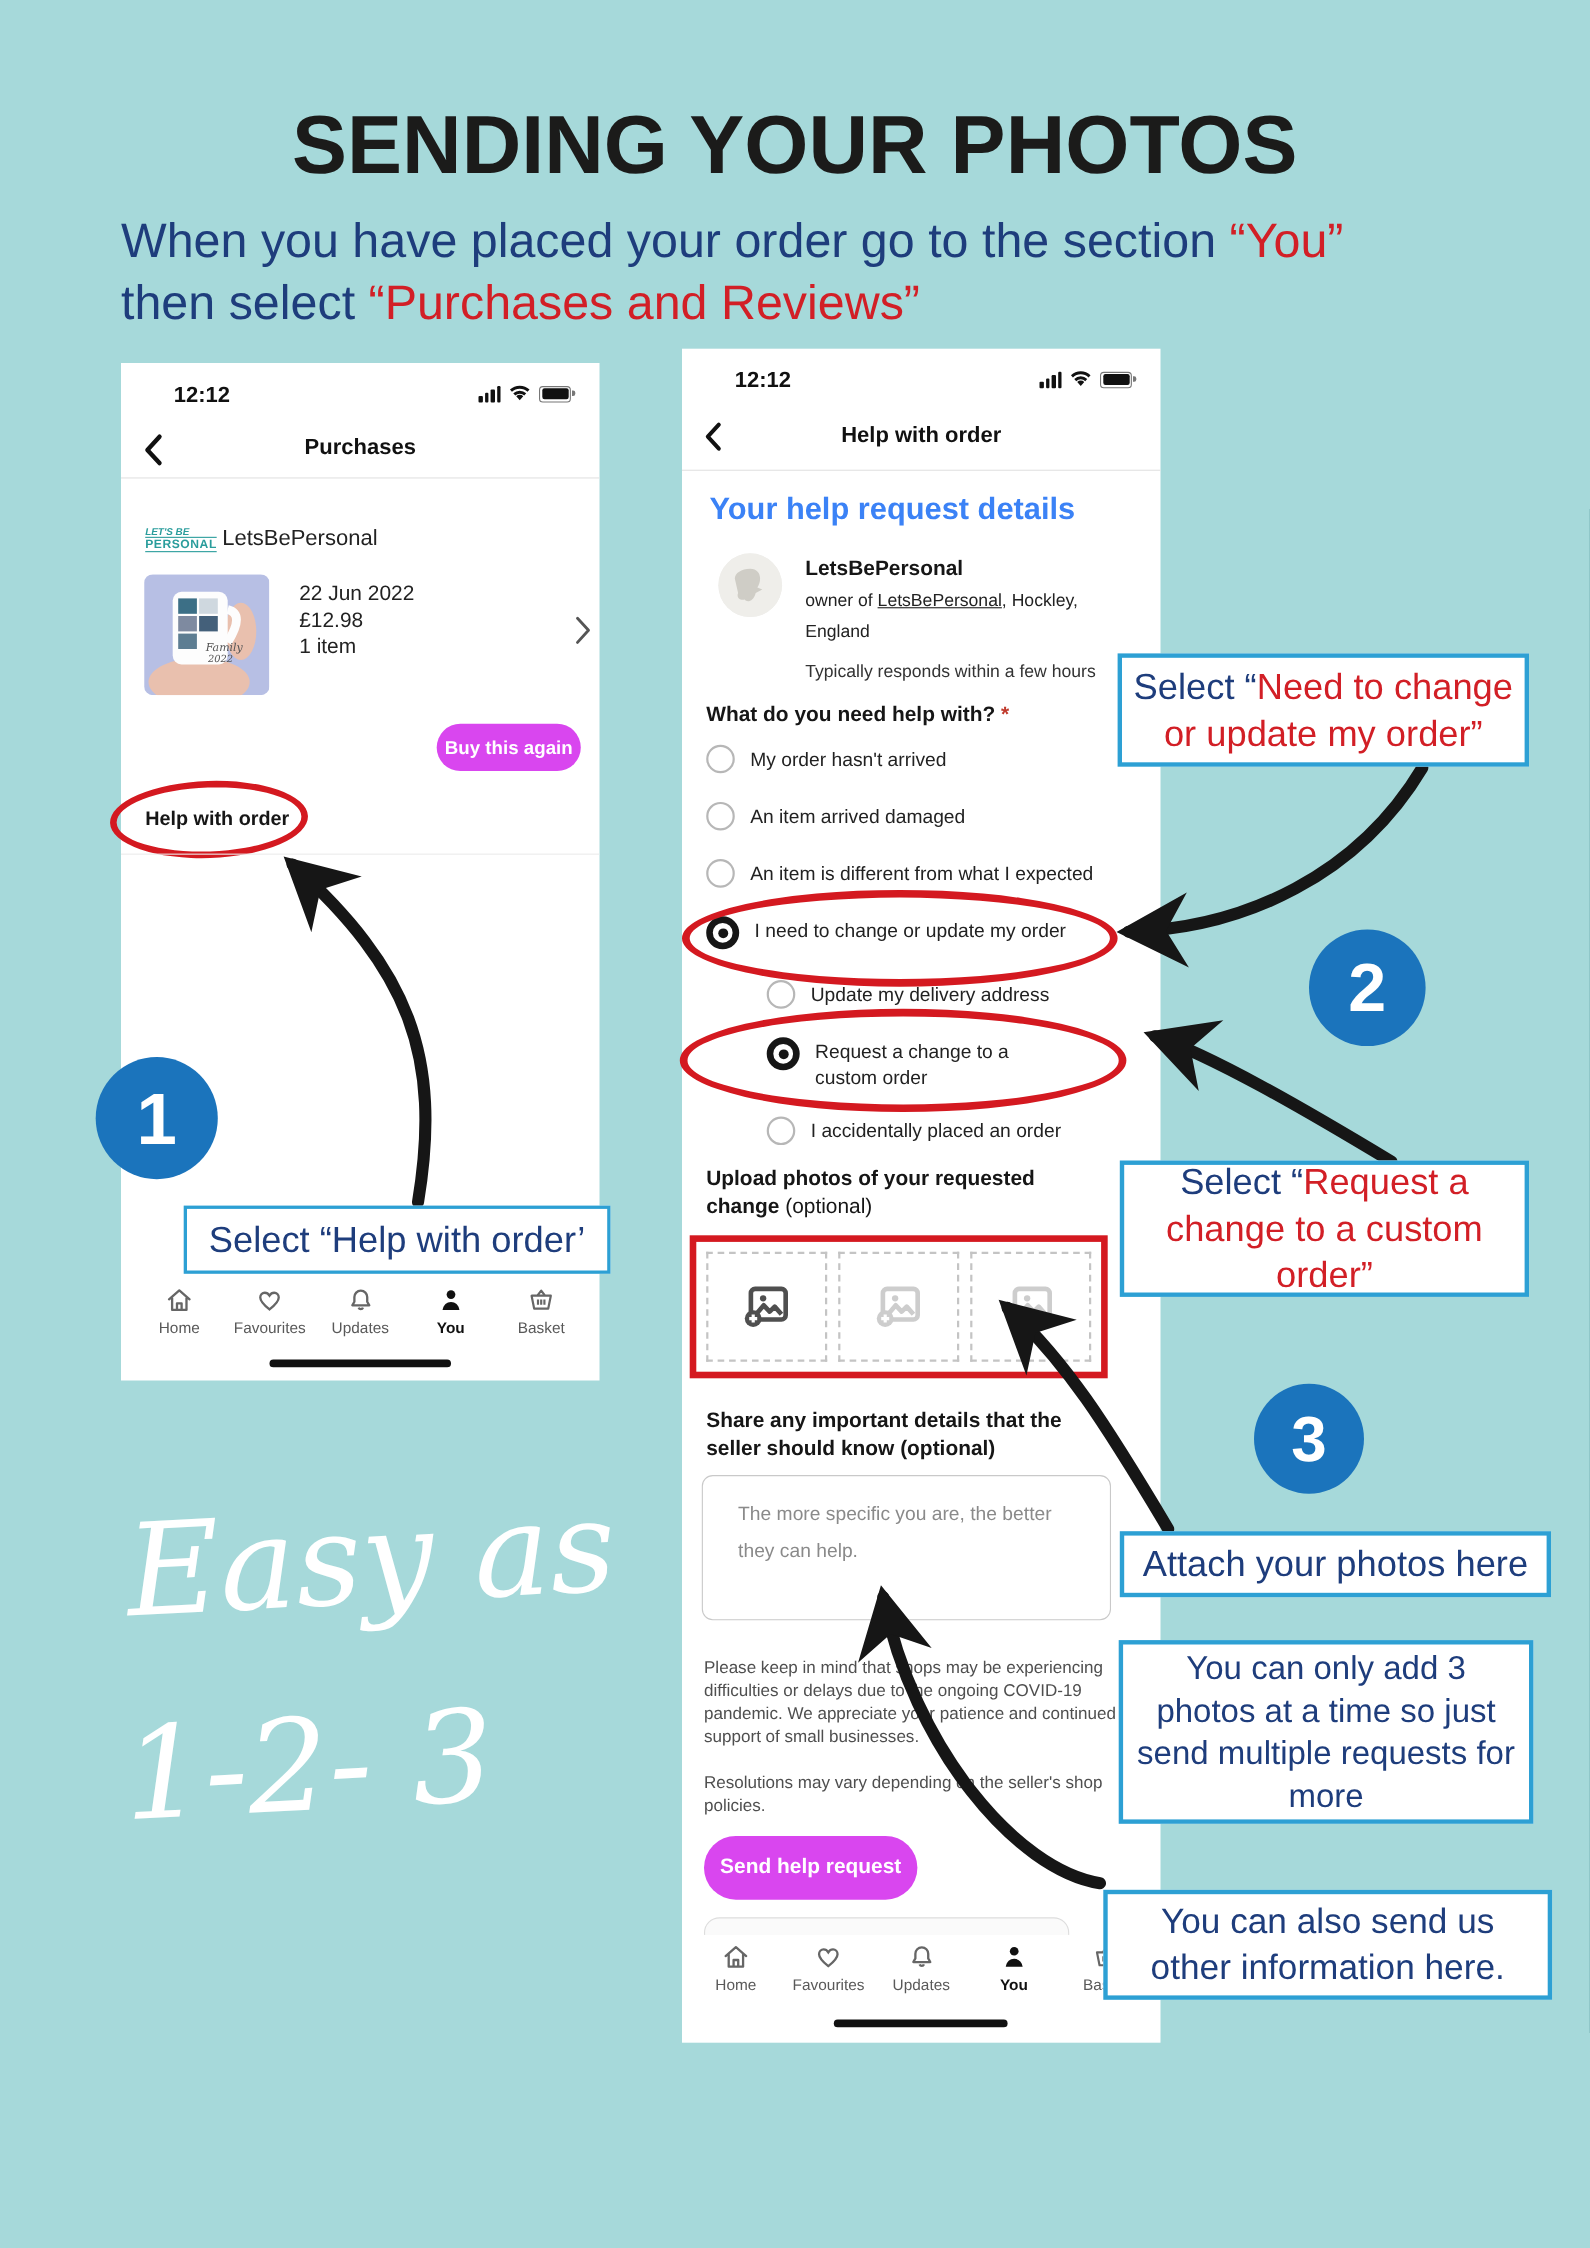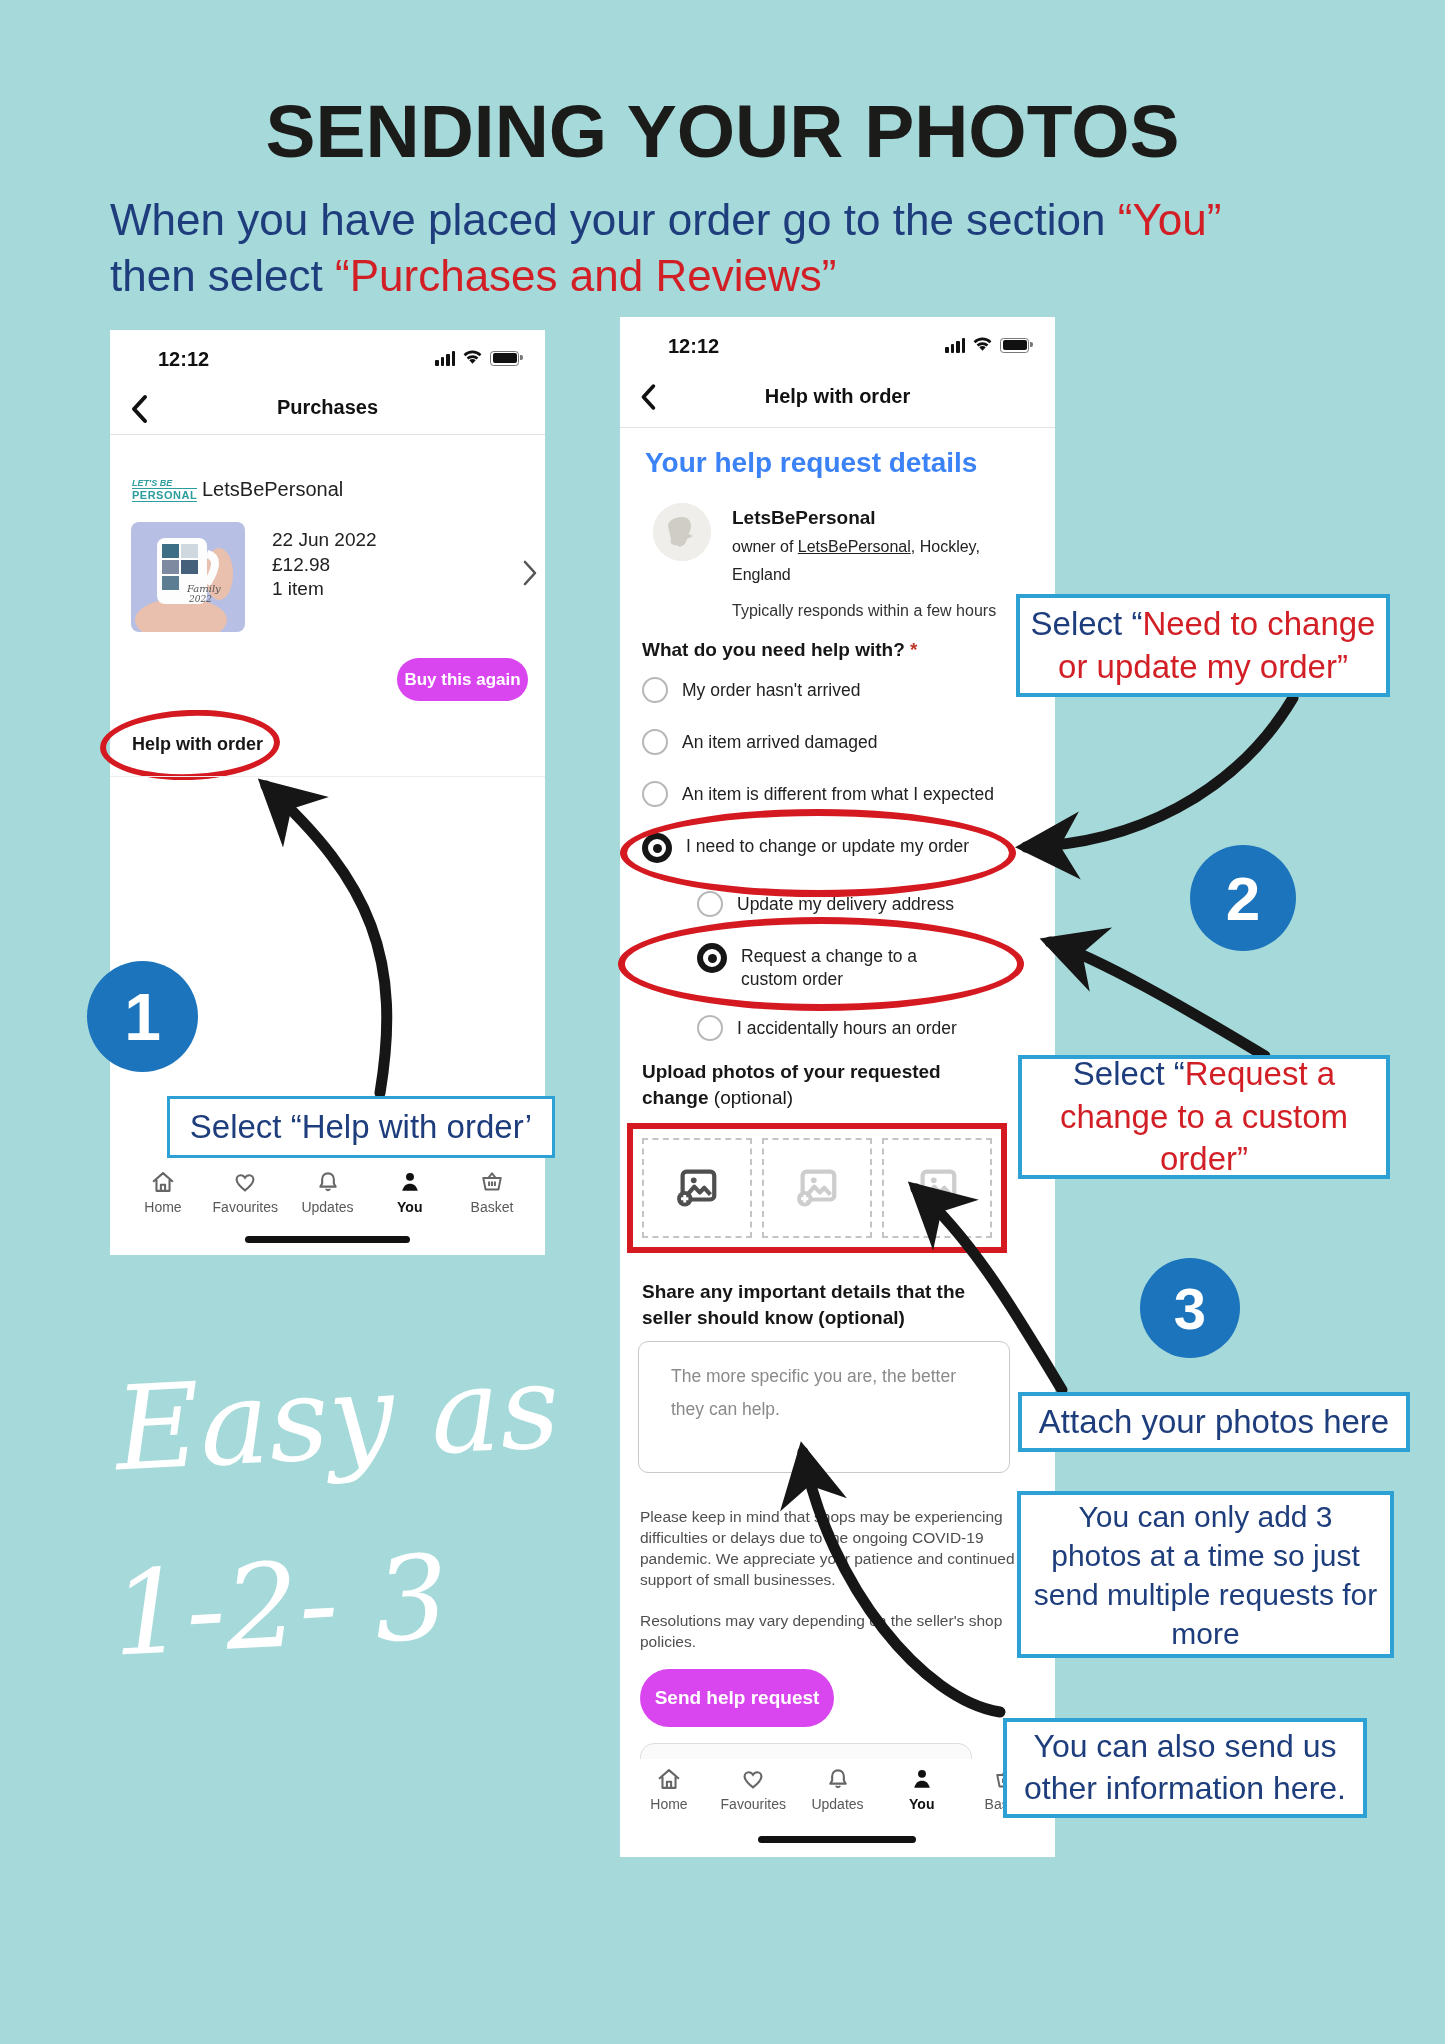"I accidentally hours an order" span.olabel { text: hours -> placed }
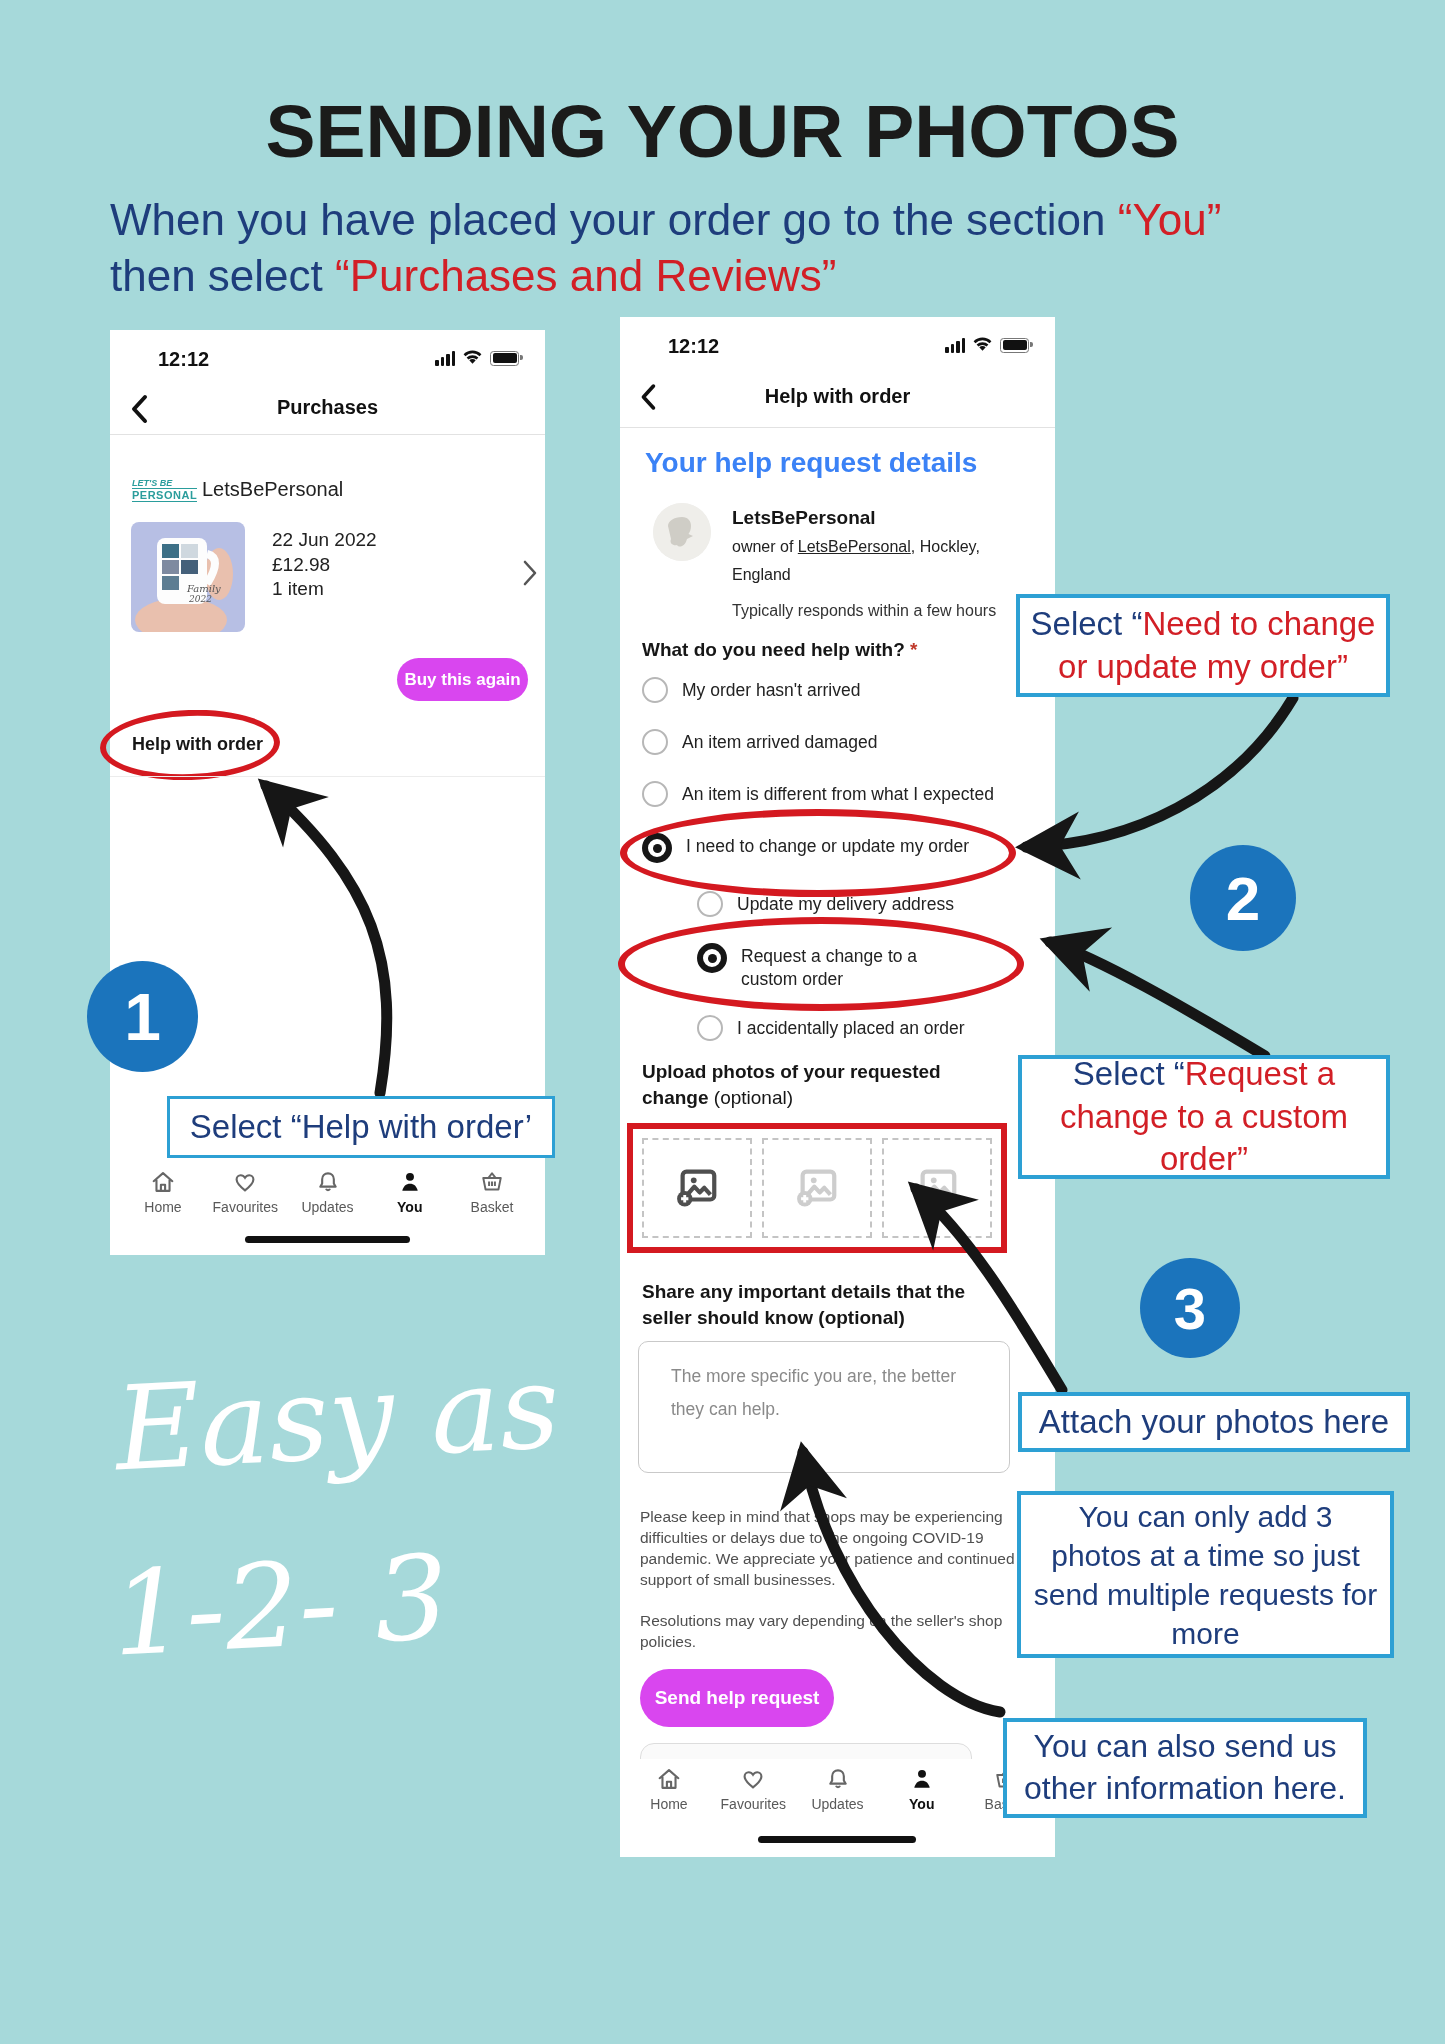"You can also send us" div.callout { width: 364px -> 408px }
